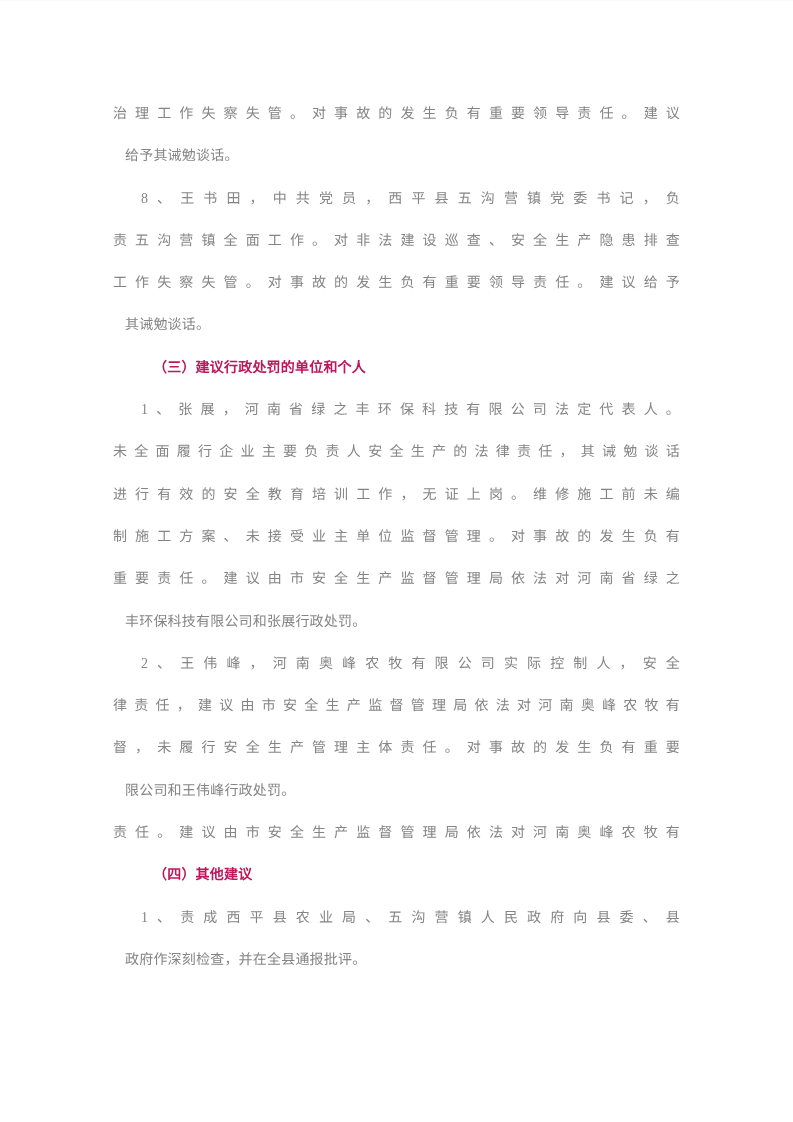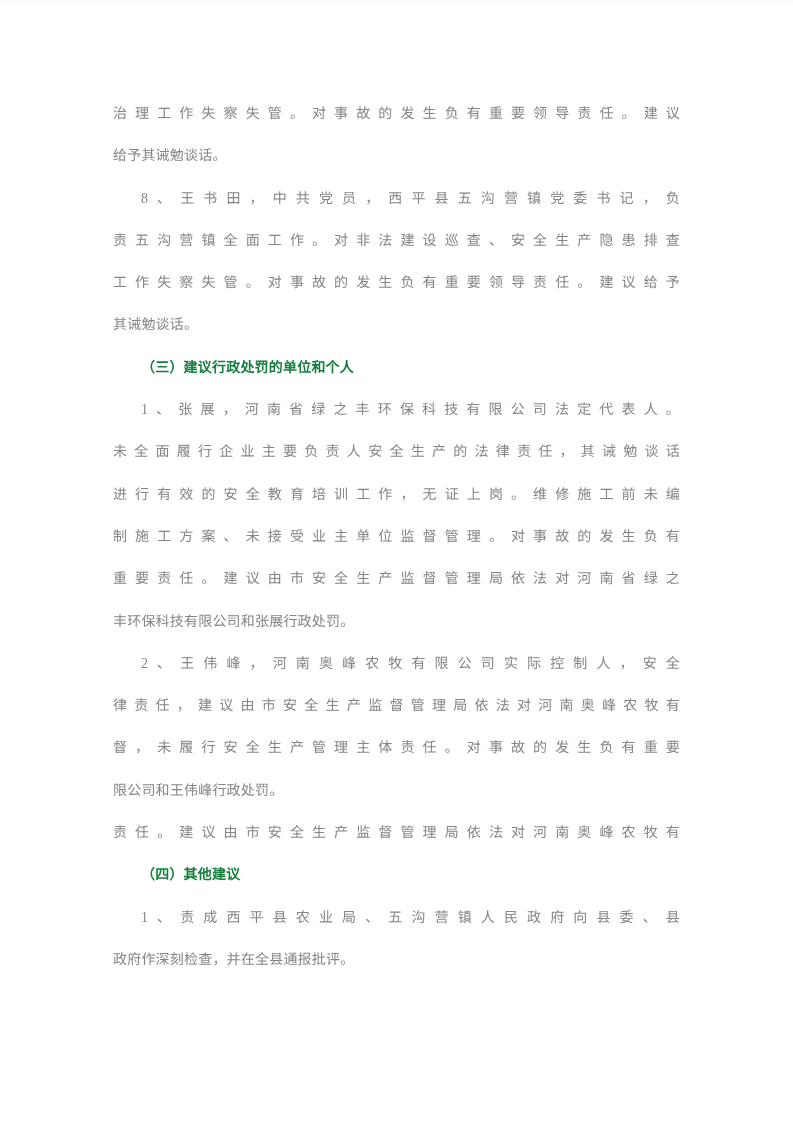"给予其诫勉谈话。" .line.last { margin-left: none -> 12px }
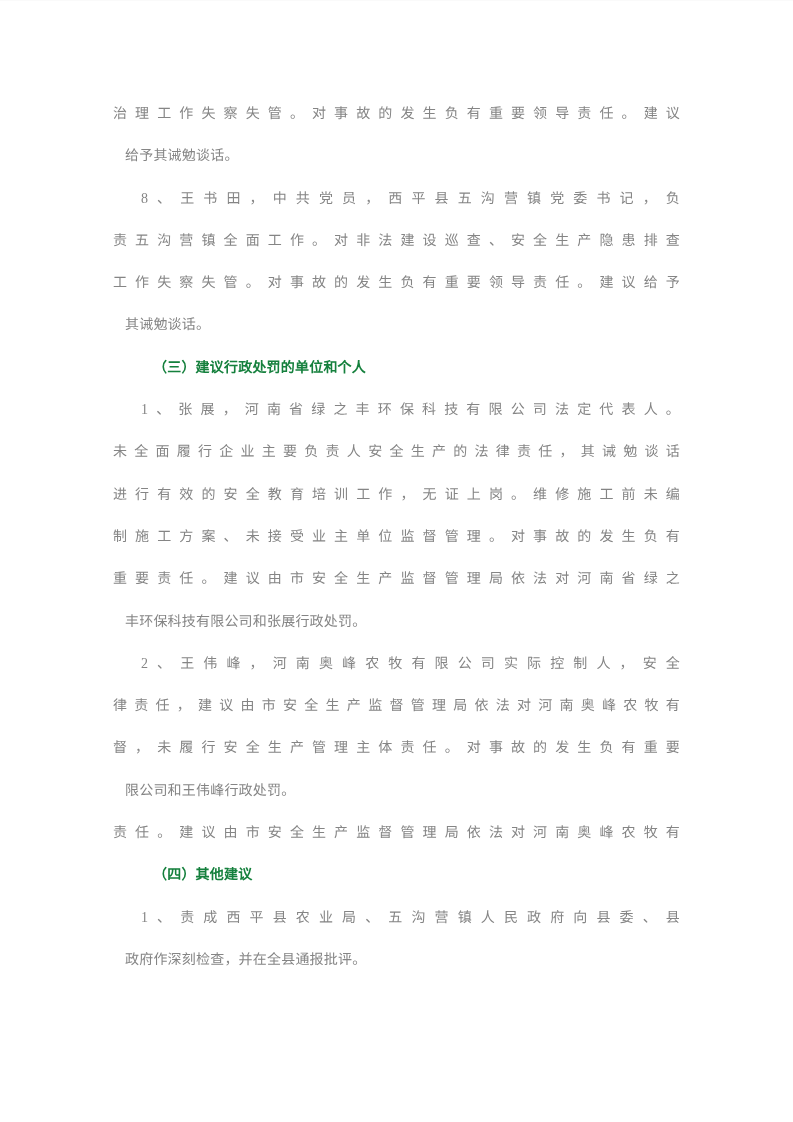"（三）建议行政处罚的单位和个人" .heading .line { color: #15803d -> #be185d }
